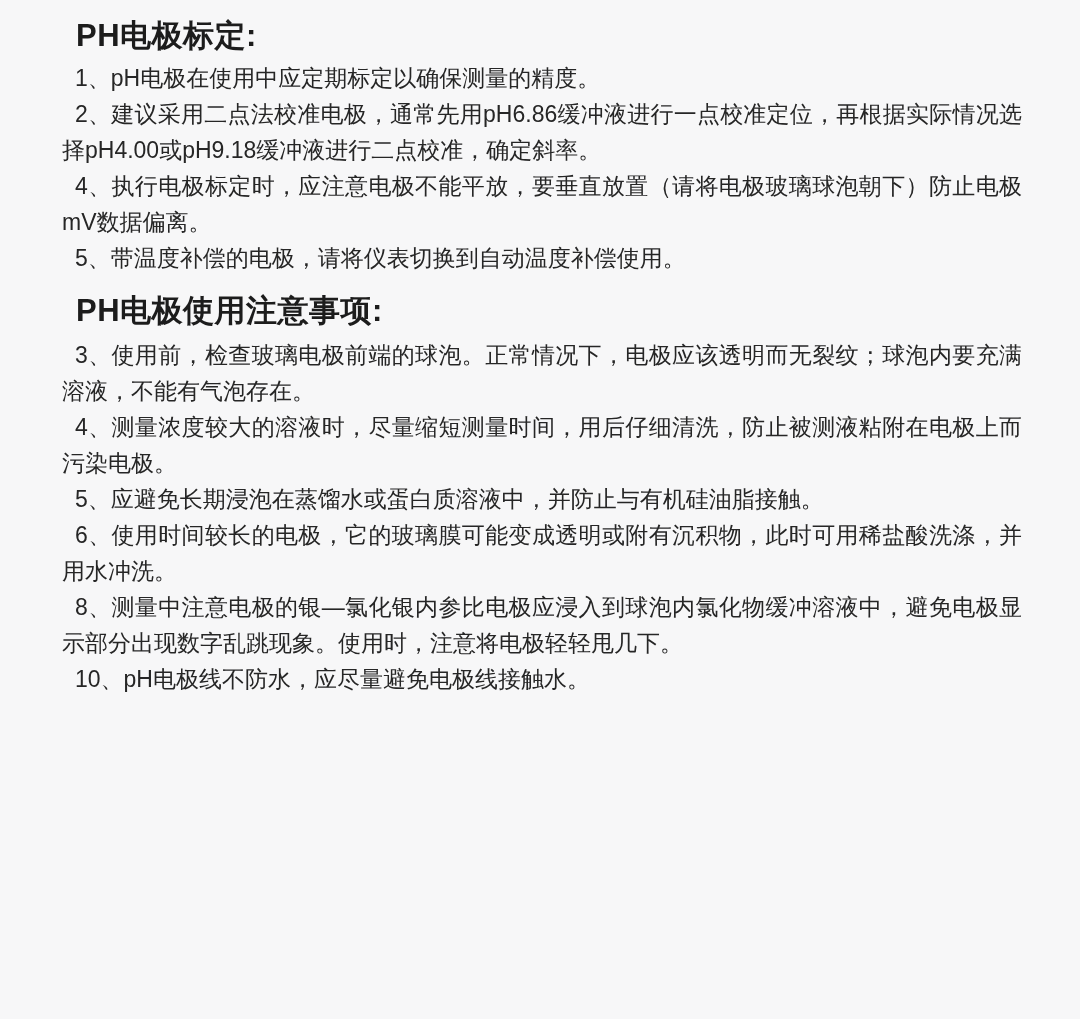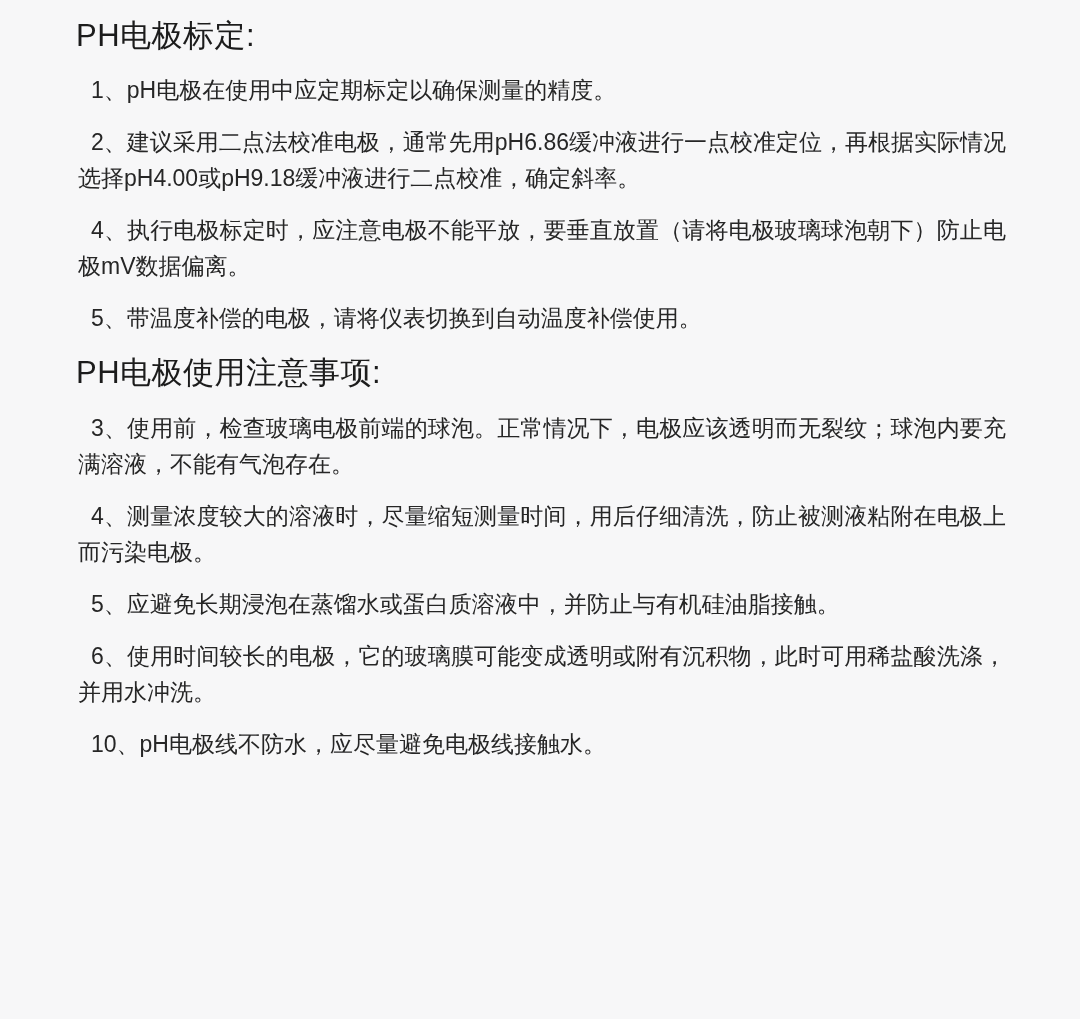"PH电极标定:" .section-title { font-weight: 400 -> 700 }
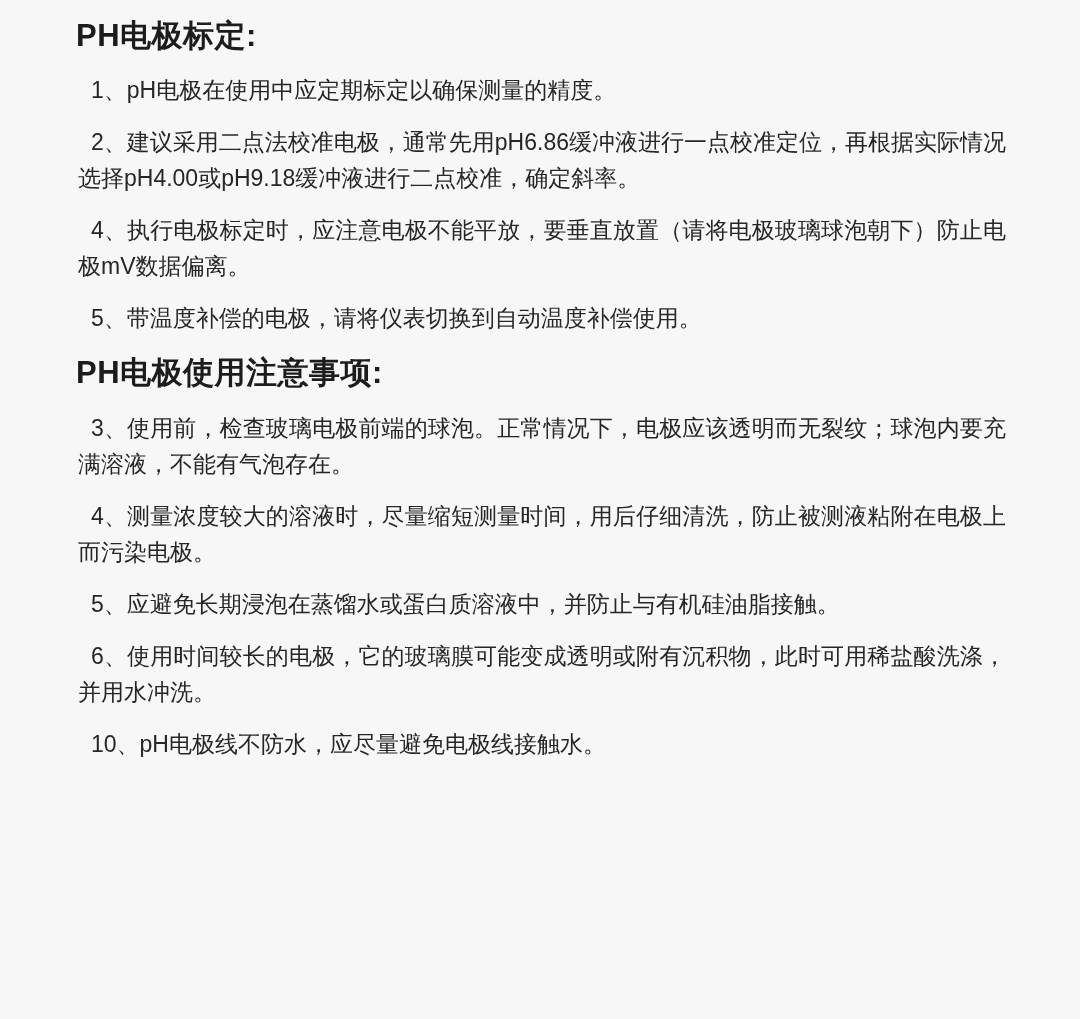"1、pH电极在使用中应定期标定以确保测量的精度。" .doc p.item { margin: 16px -> 0 }
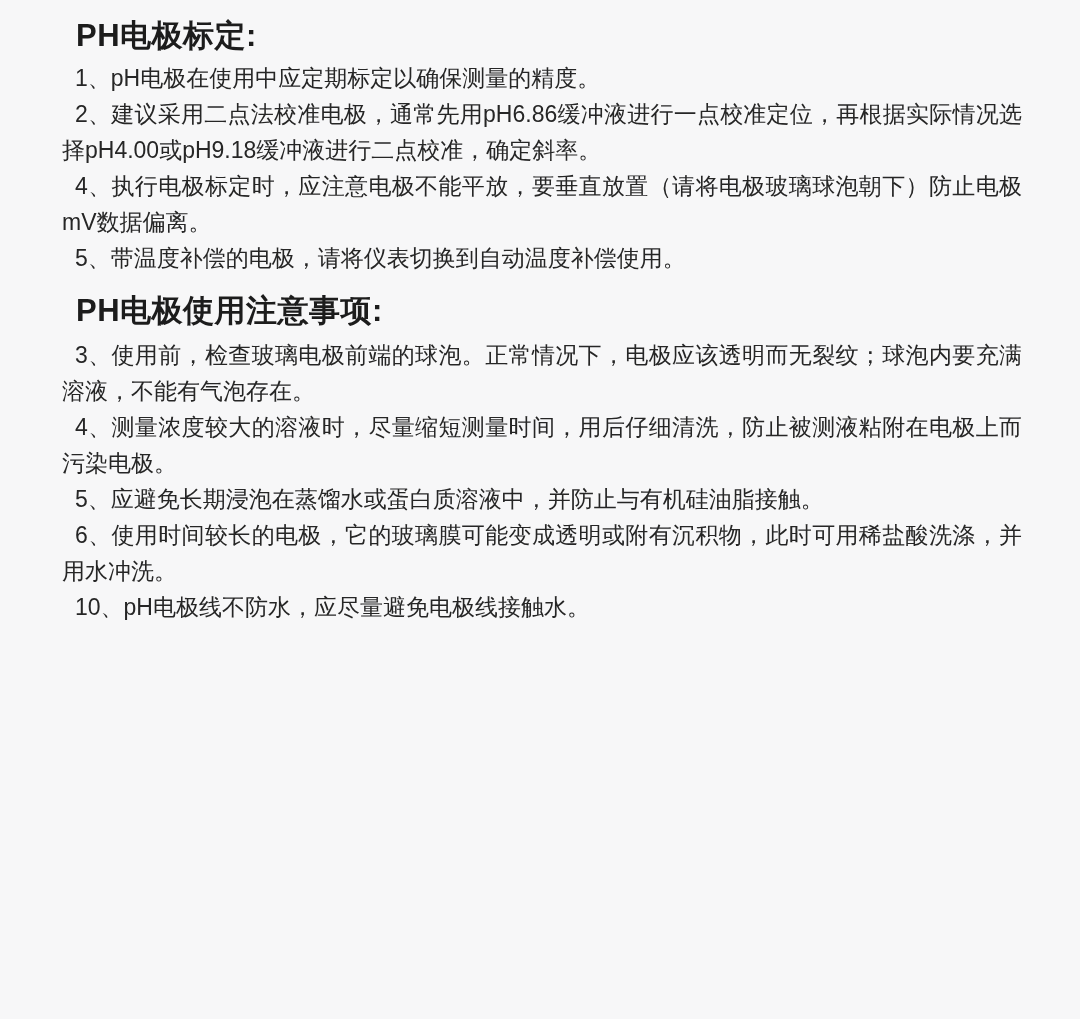"8、测量中注意电极的银—氯化银内参比电极应浸入到球泡内氯化物缓冲溶液中，避免电极" p.item { html: none -> <p>8、测量中注意电极的银—氯化银内参比电极应浸入到球泡内氯化物缓冲溶液中，避免电极显示部分出现数字乱跳现象。使用时，注意将电极轻轻甩几下。</p> }
